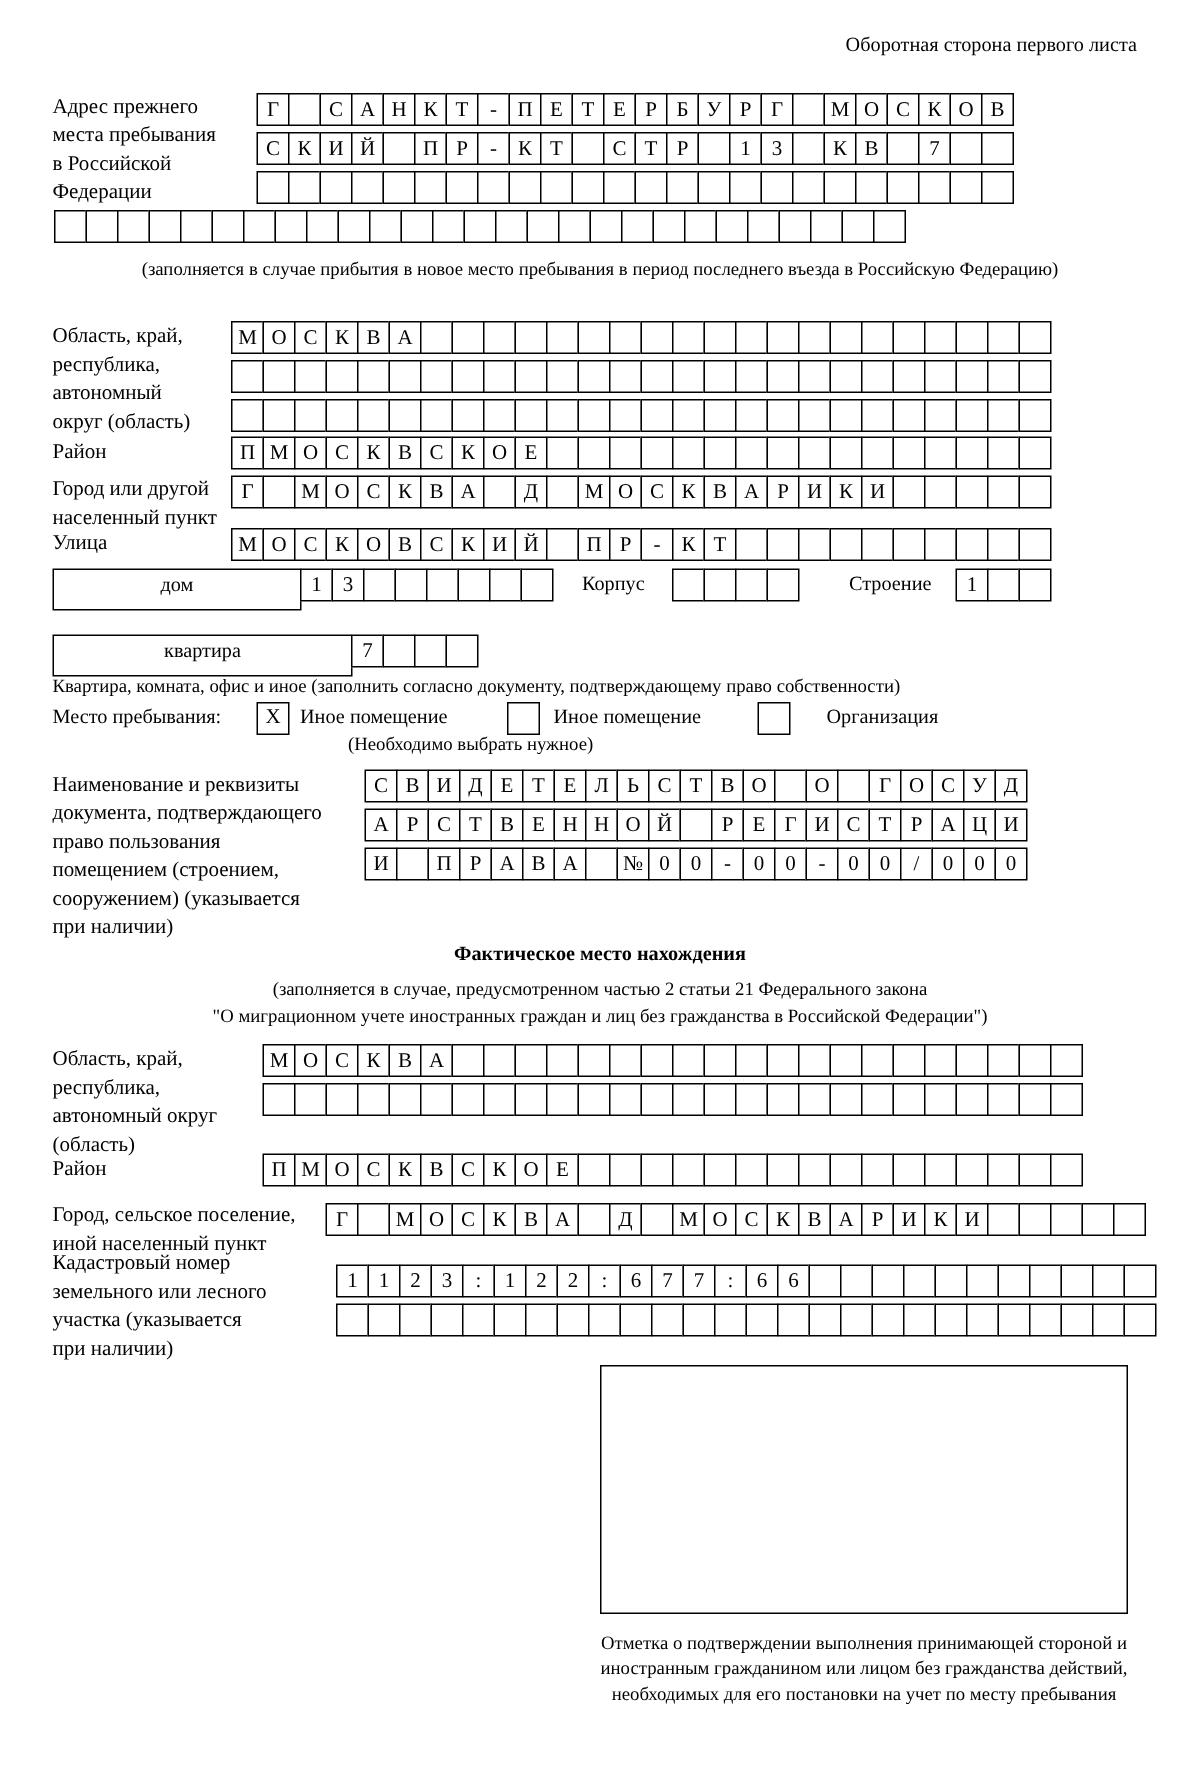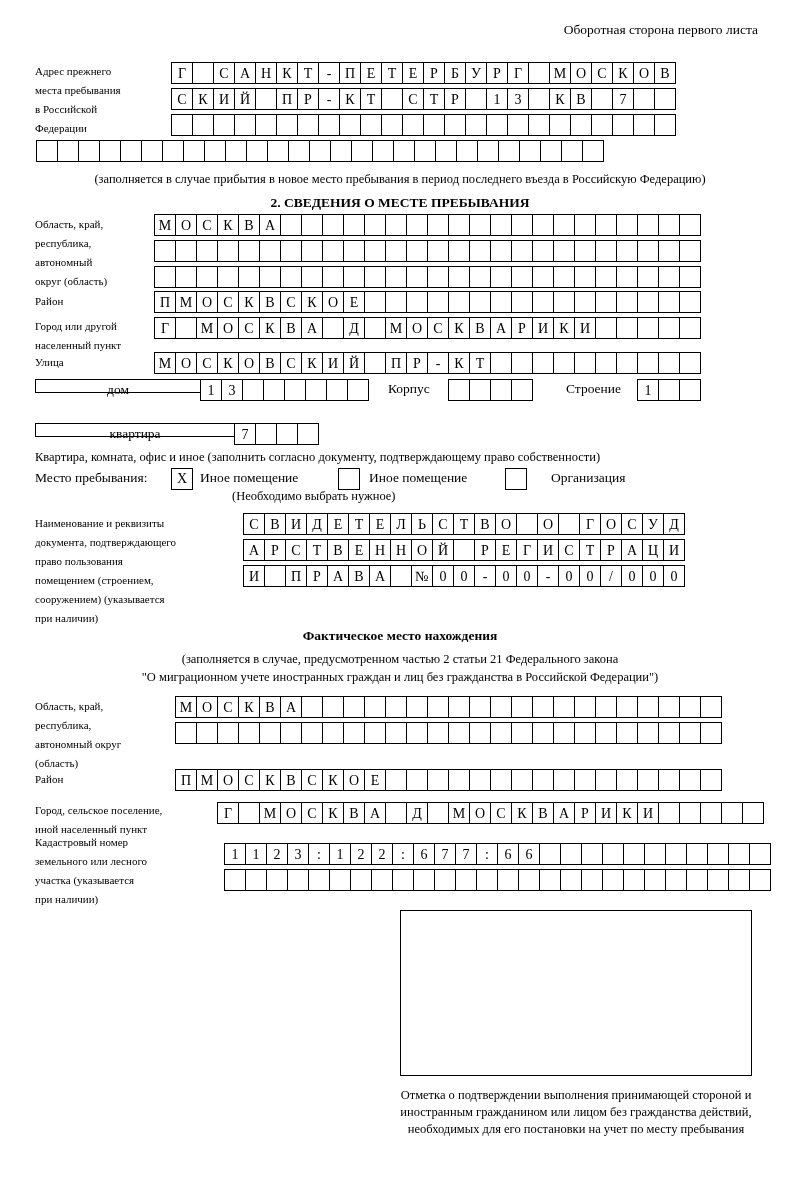"Адрес прежнего" .lbl { font-size: 11px -> 14px }
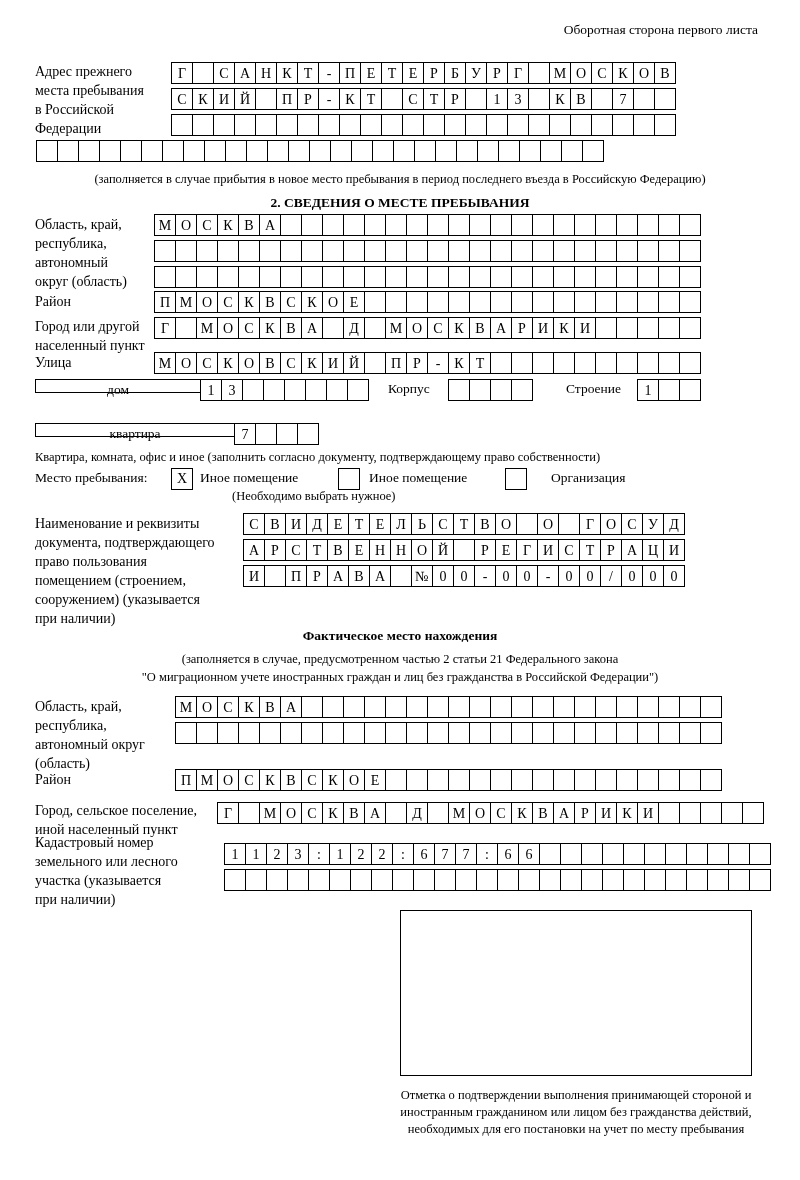"2. СВЕДЕНИЯ О МЕСТЕ ПРЕБЫВАНИЯ" div.section-title { html: <div>2. СВЕДЕНИЯ О МЕСТЕ ПРЕБЫВАНИЯ</div> -> none }
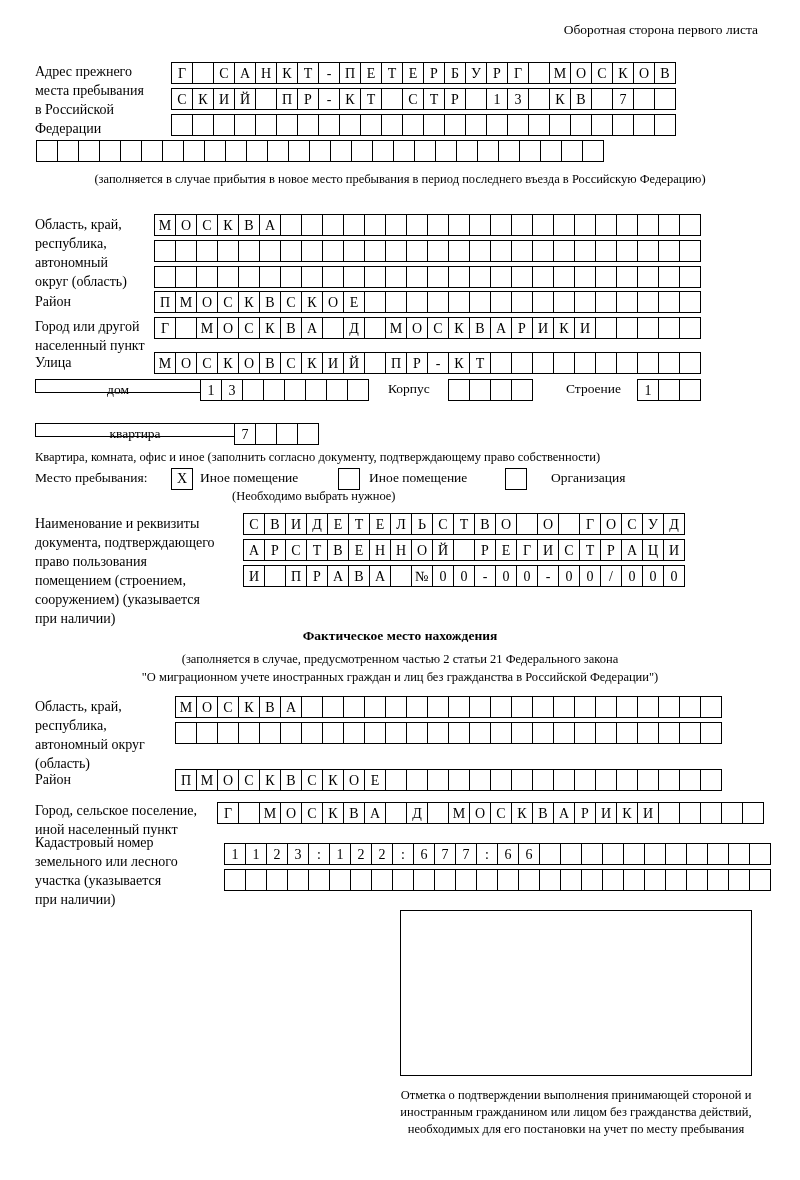"дом" .wide-box { height: 14px -> 28px }
